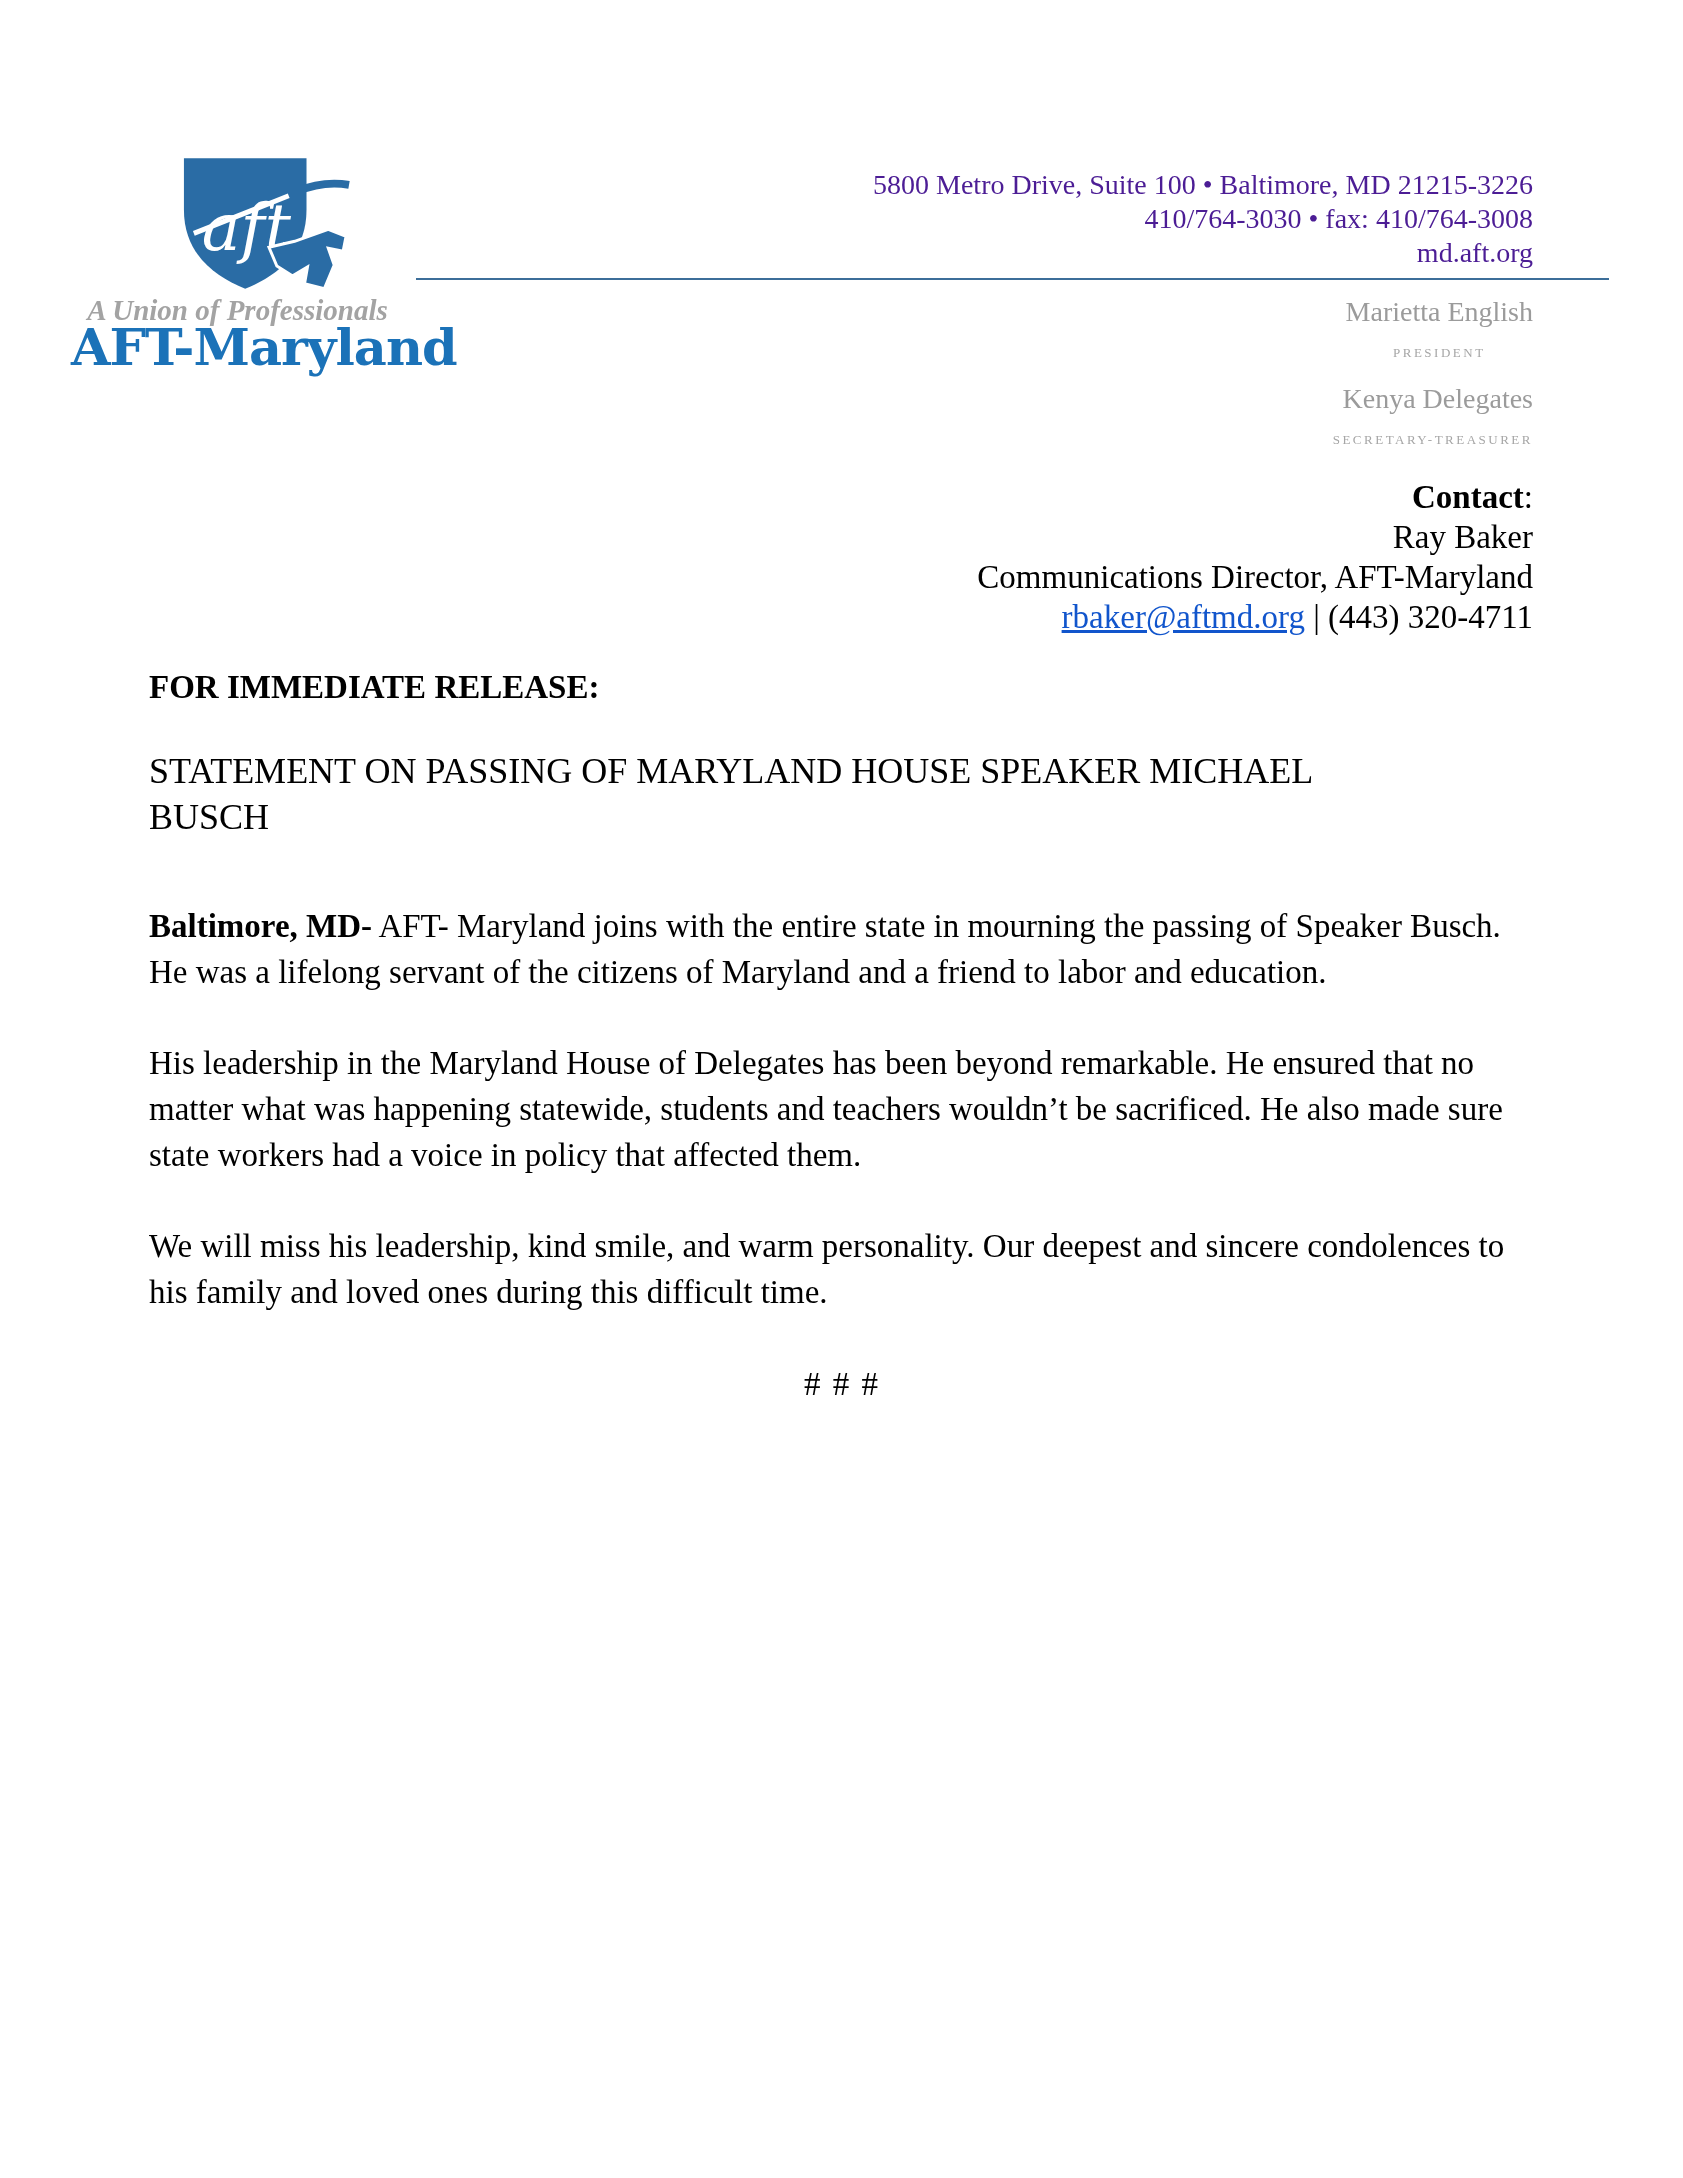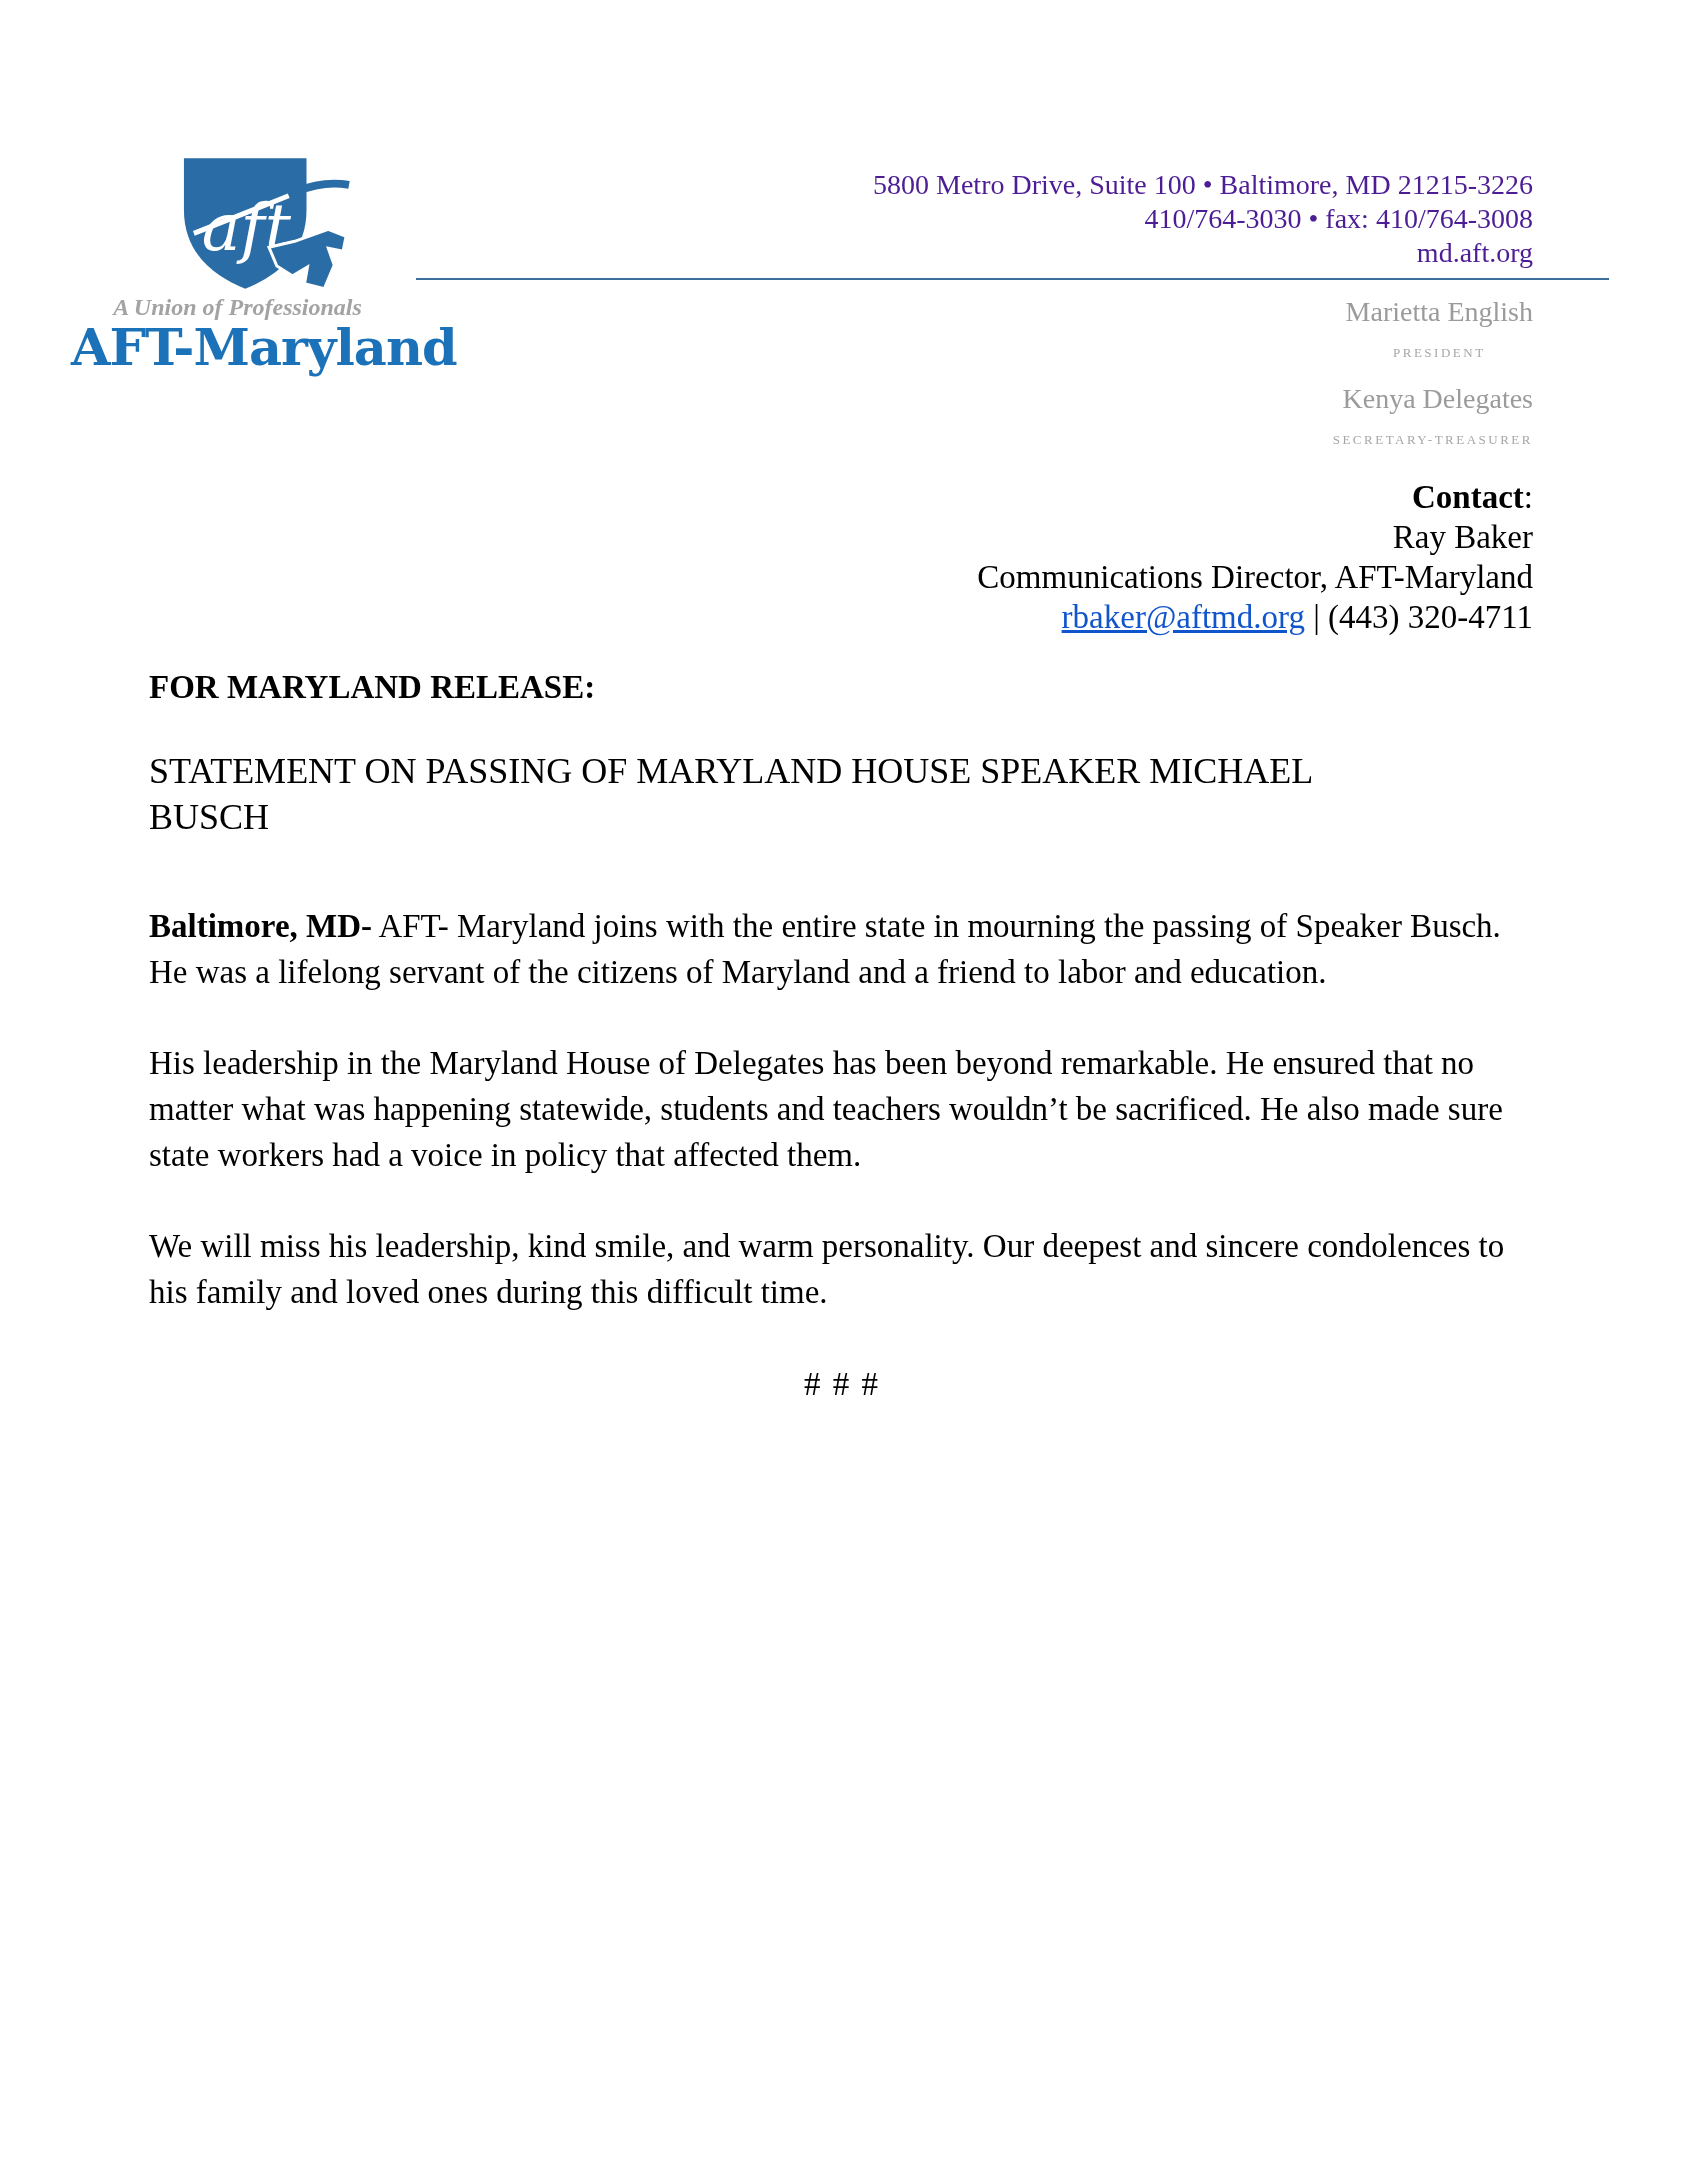"A Union of Professionals" .logo-tagline { font-size: 24px -> 29px }
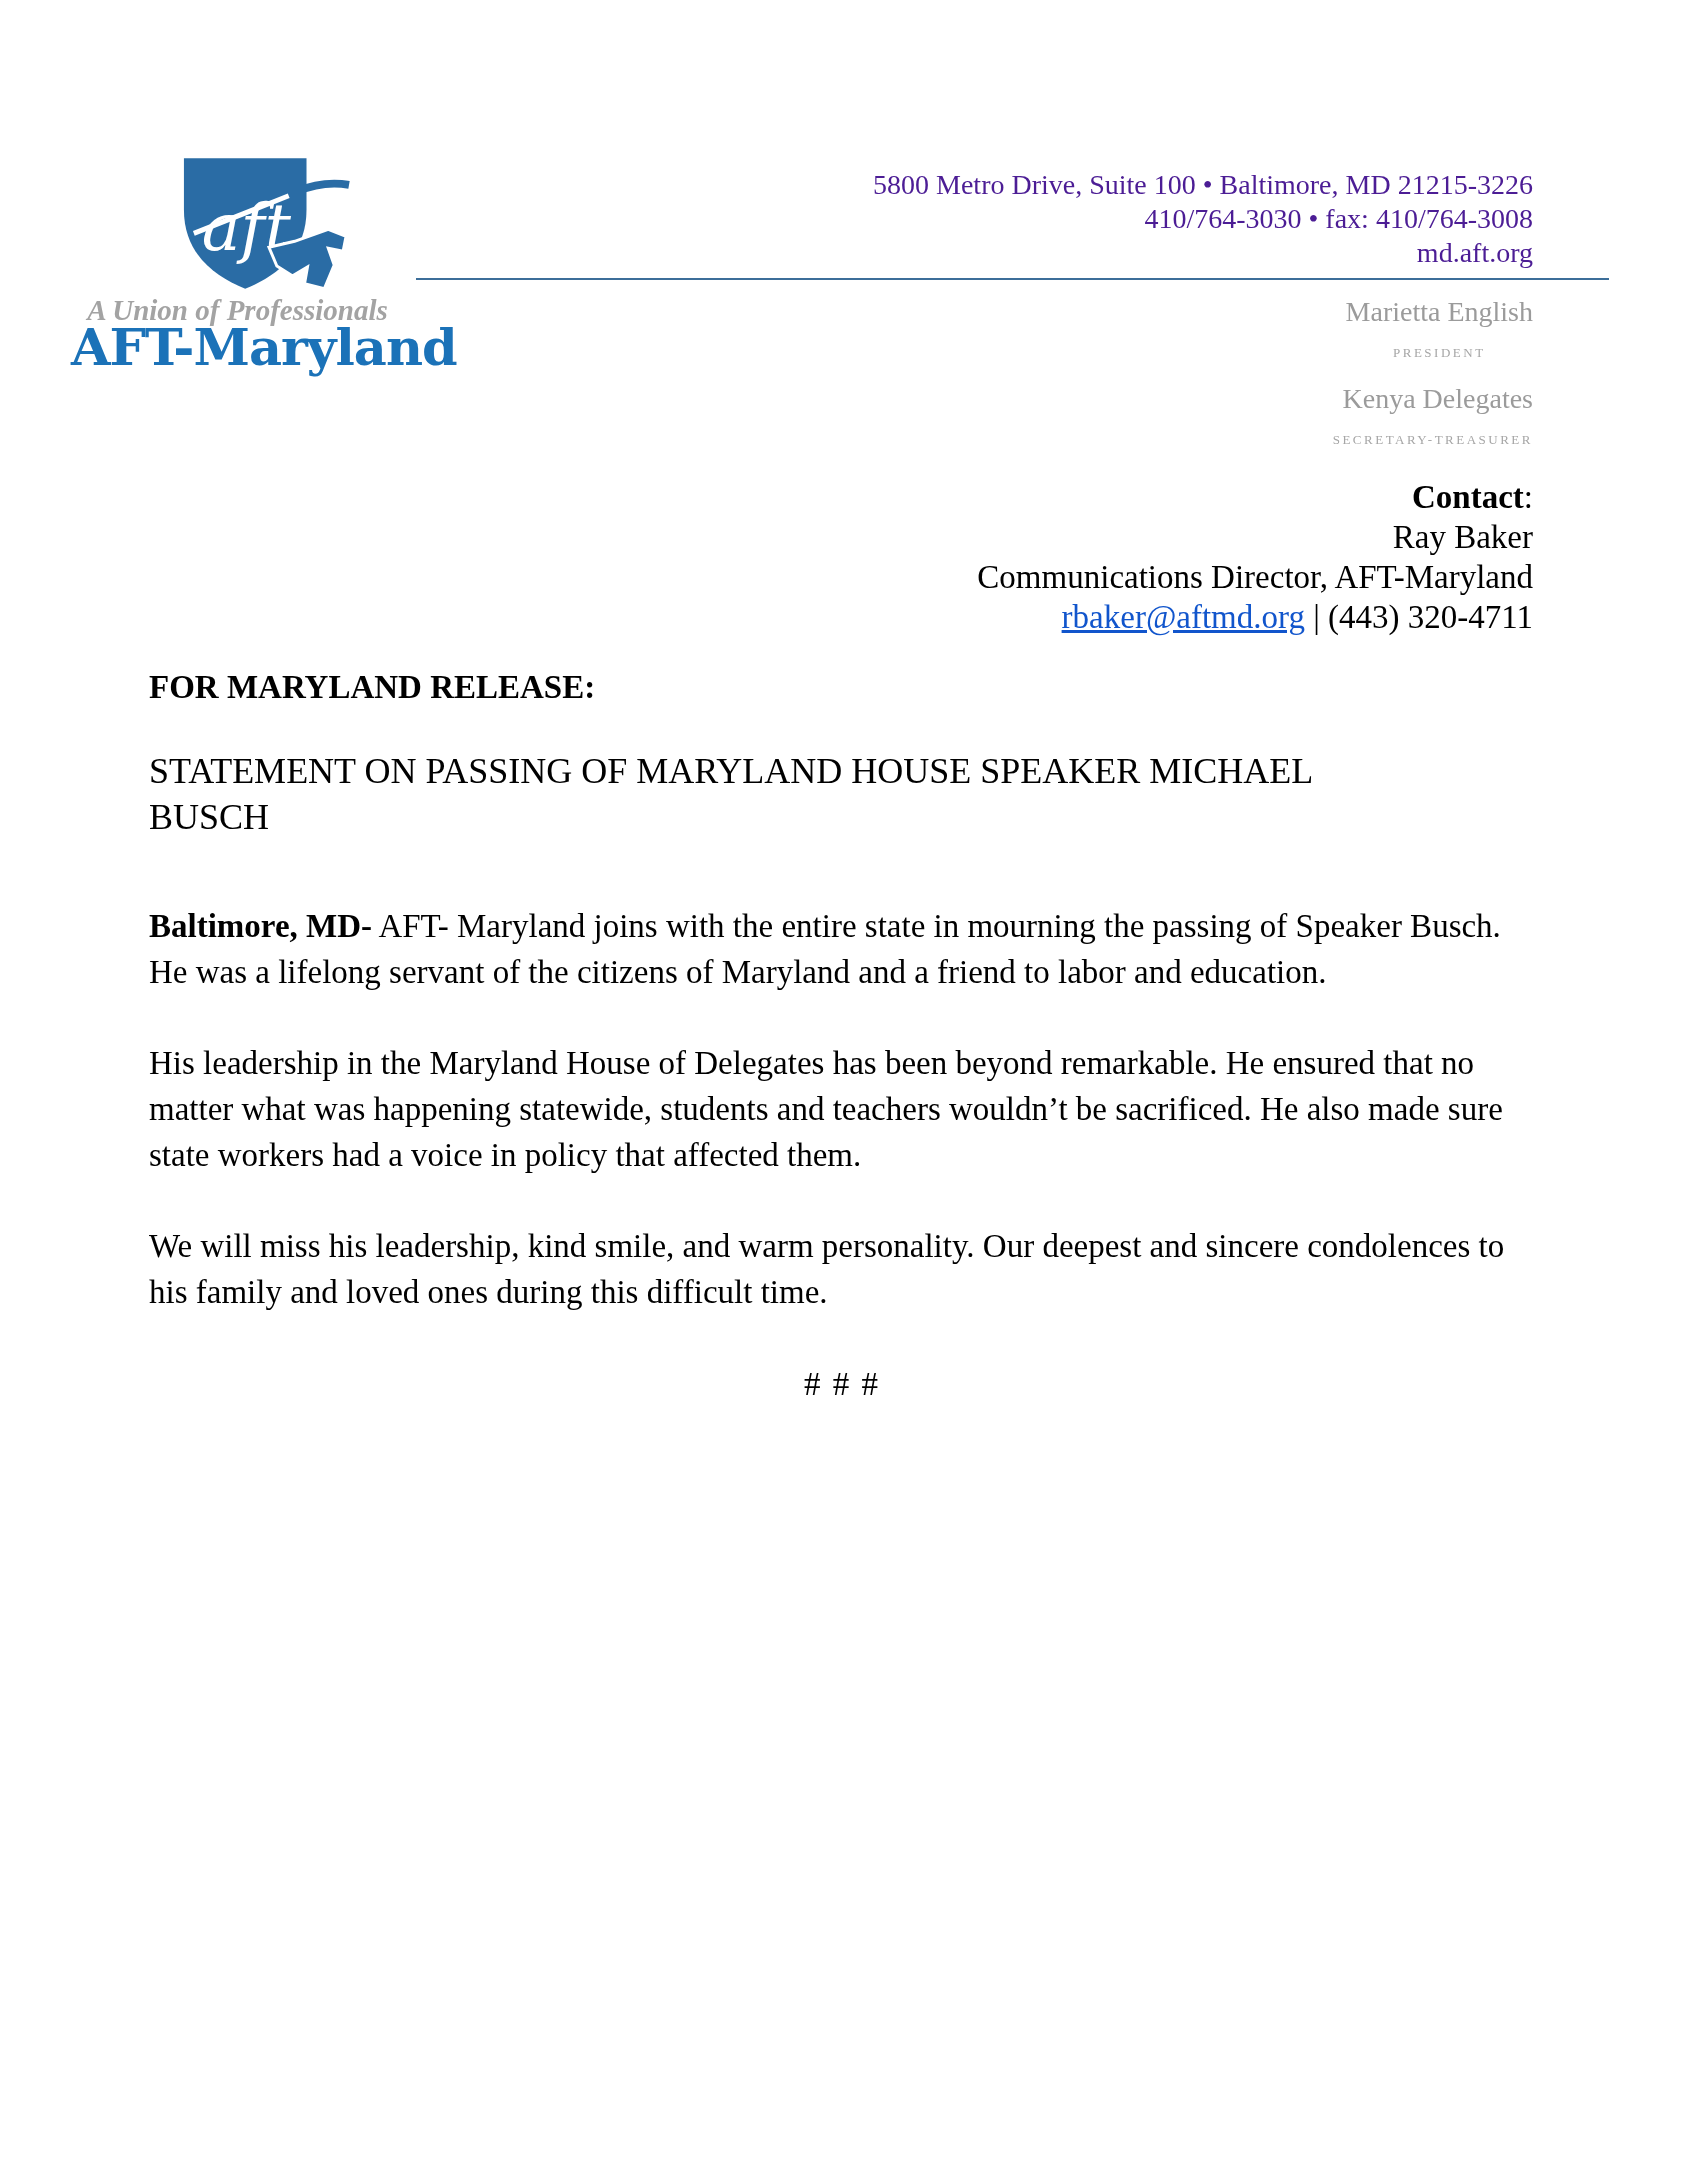"FOR MARYLAND RELEASE:" div.release-line { text: MARYLAND -> IMMEDIATE }
